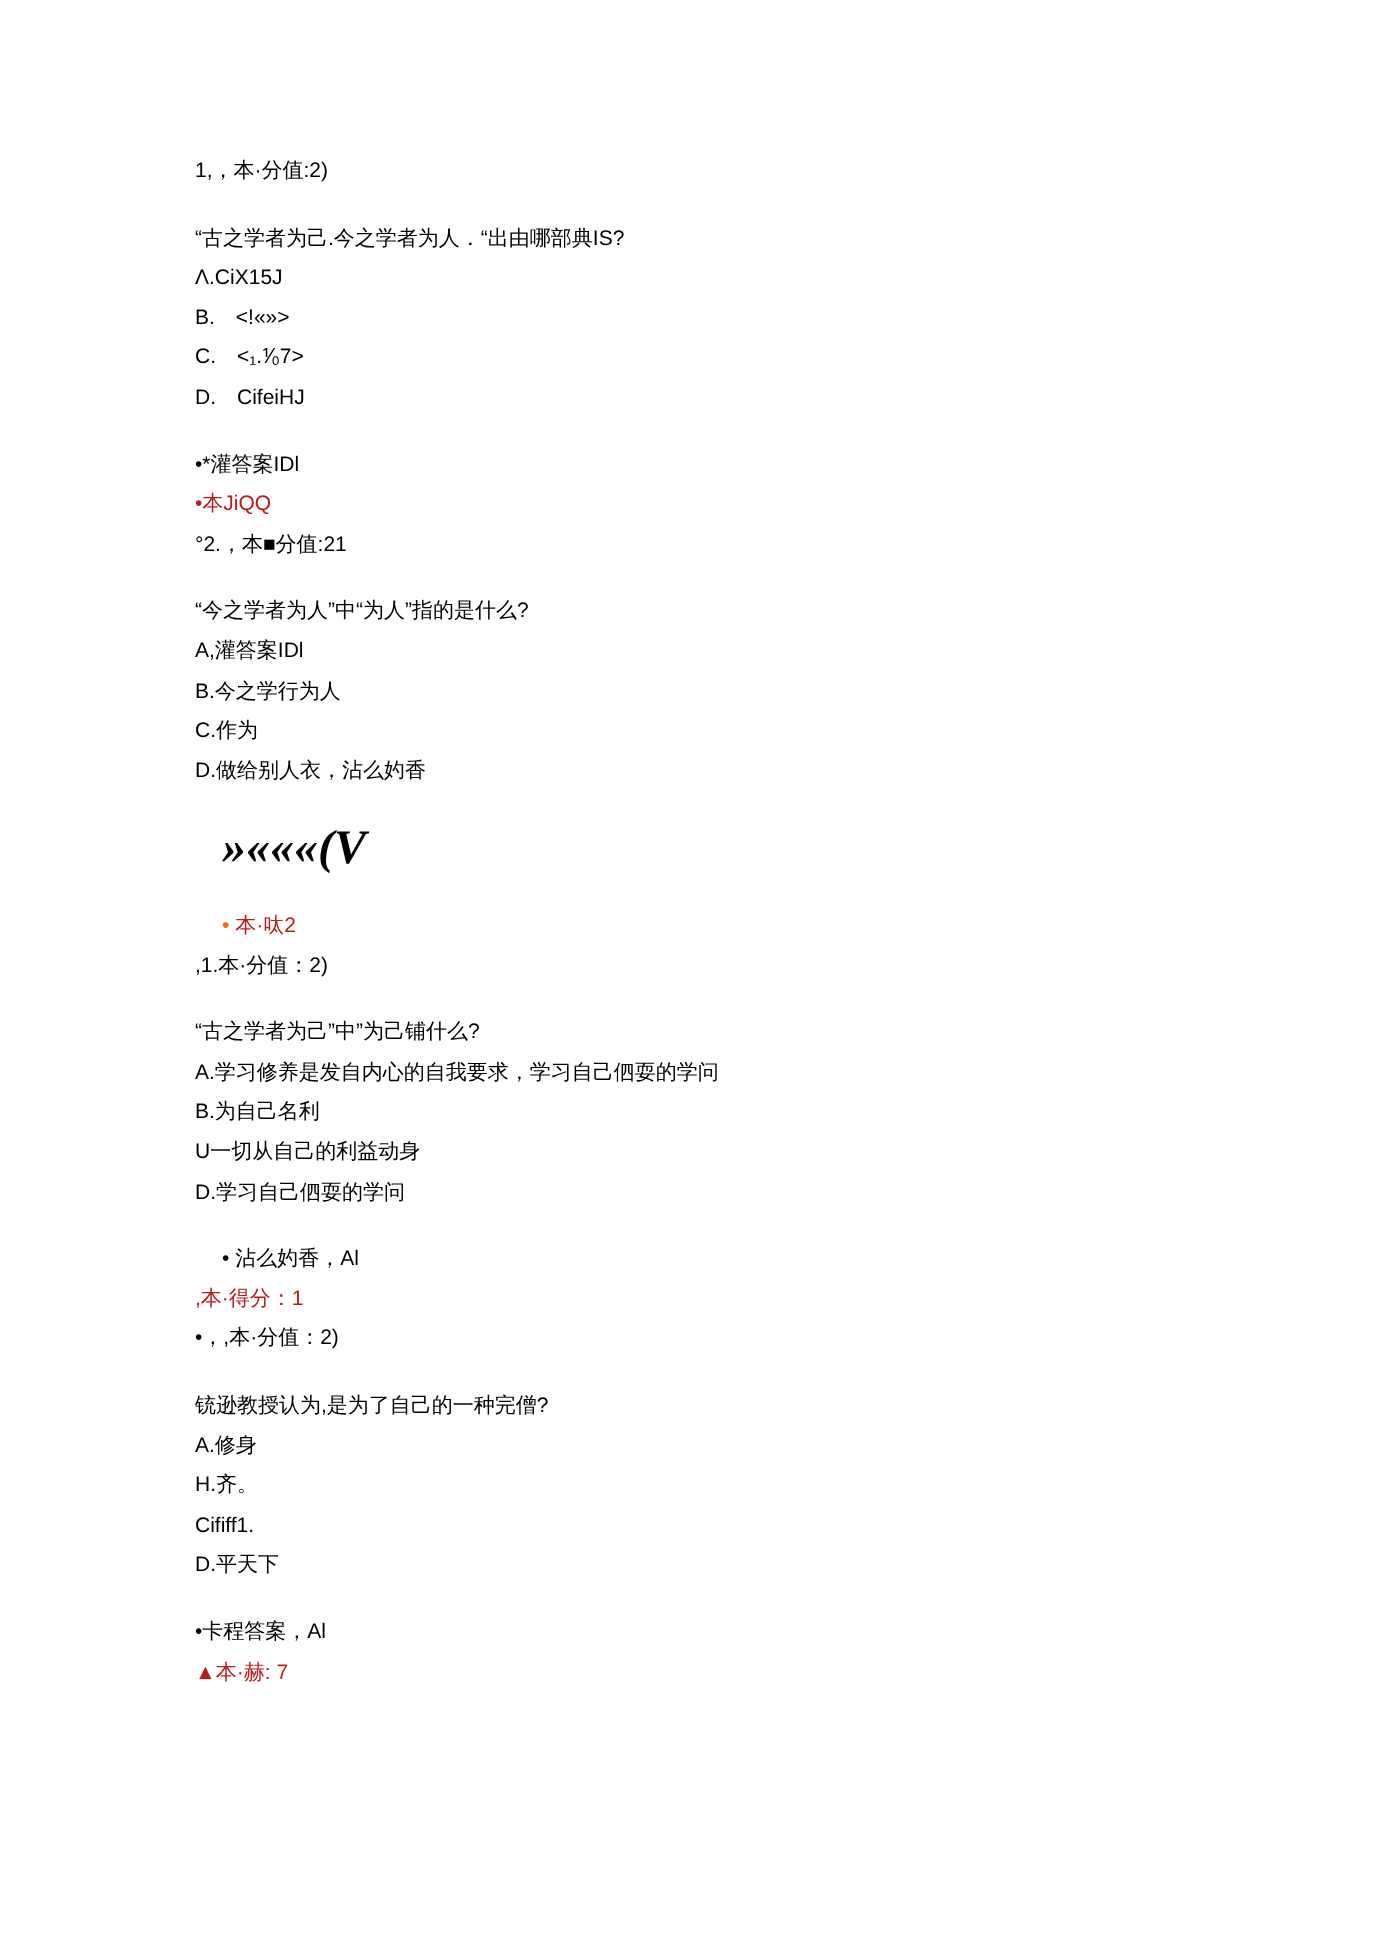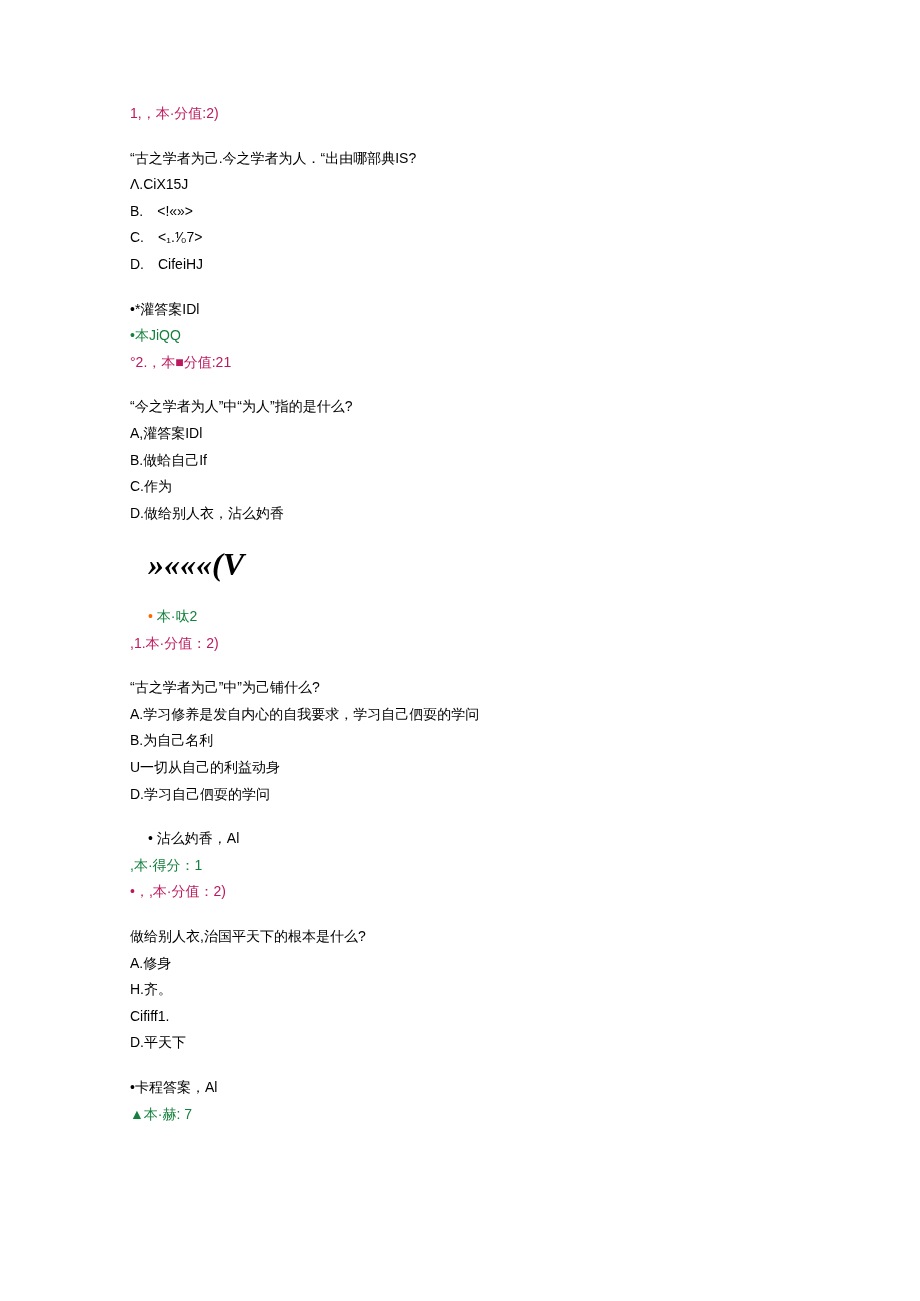"1,，本·分值:2)" .blue { color: #be185d -> #000000 }
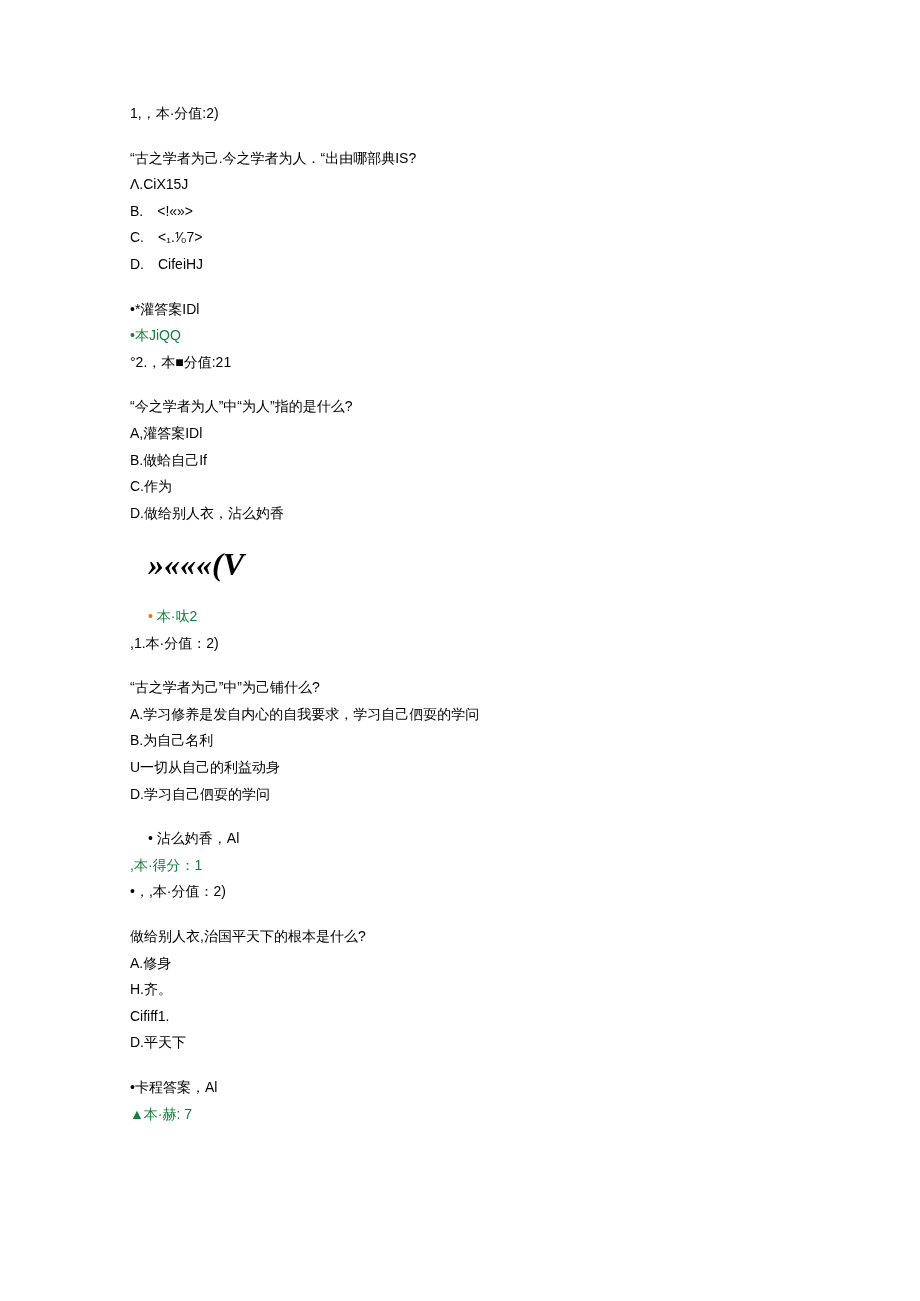"•本JiQQ" .orange { color: #15803d -> #b91c1c }
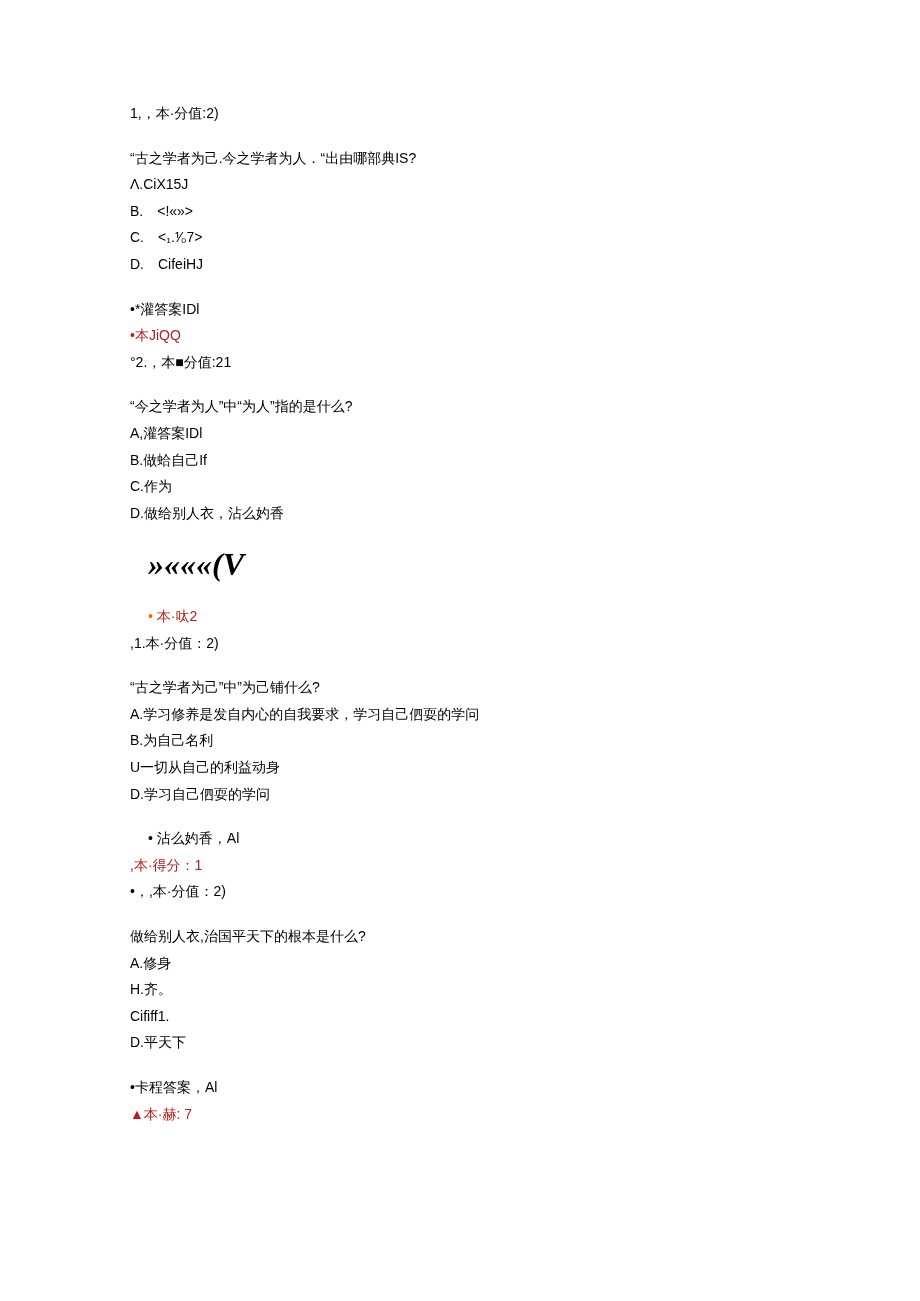"B.做蛤自己If" div { text: B.做蛤自己If -> B.今之学行为人 }
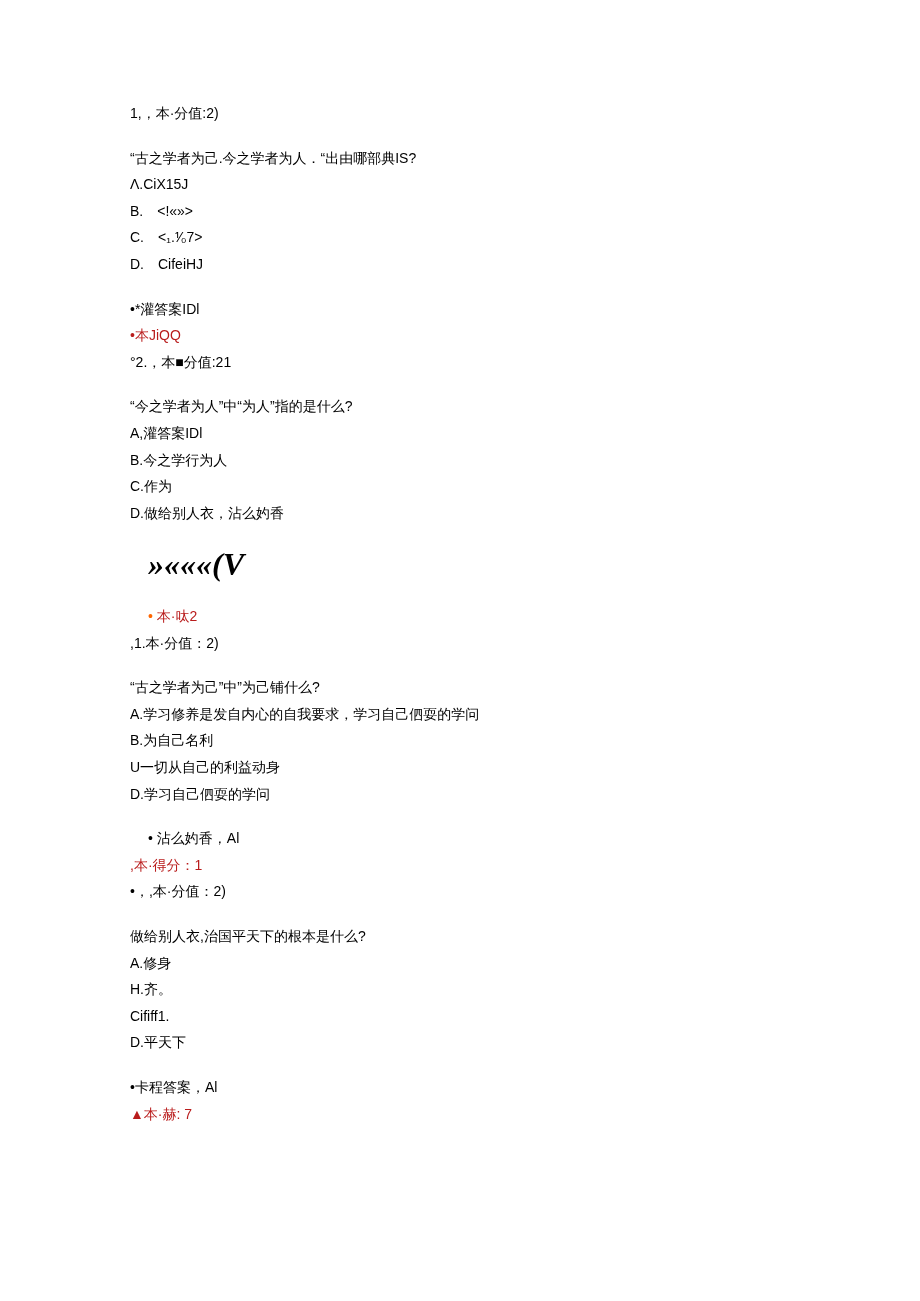"做给别人衣,治国平天下的根本是什么?" div { text: 做给别人衣,治国平天下的根本是什么 -> 铳逊教授认为,是为了自己的一种完僧 }
